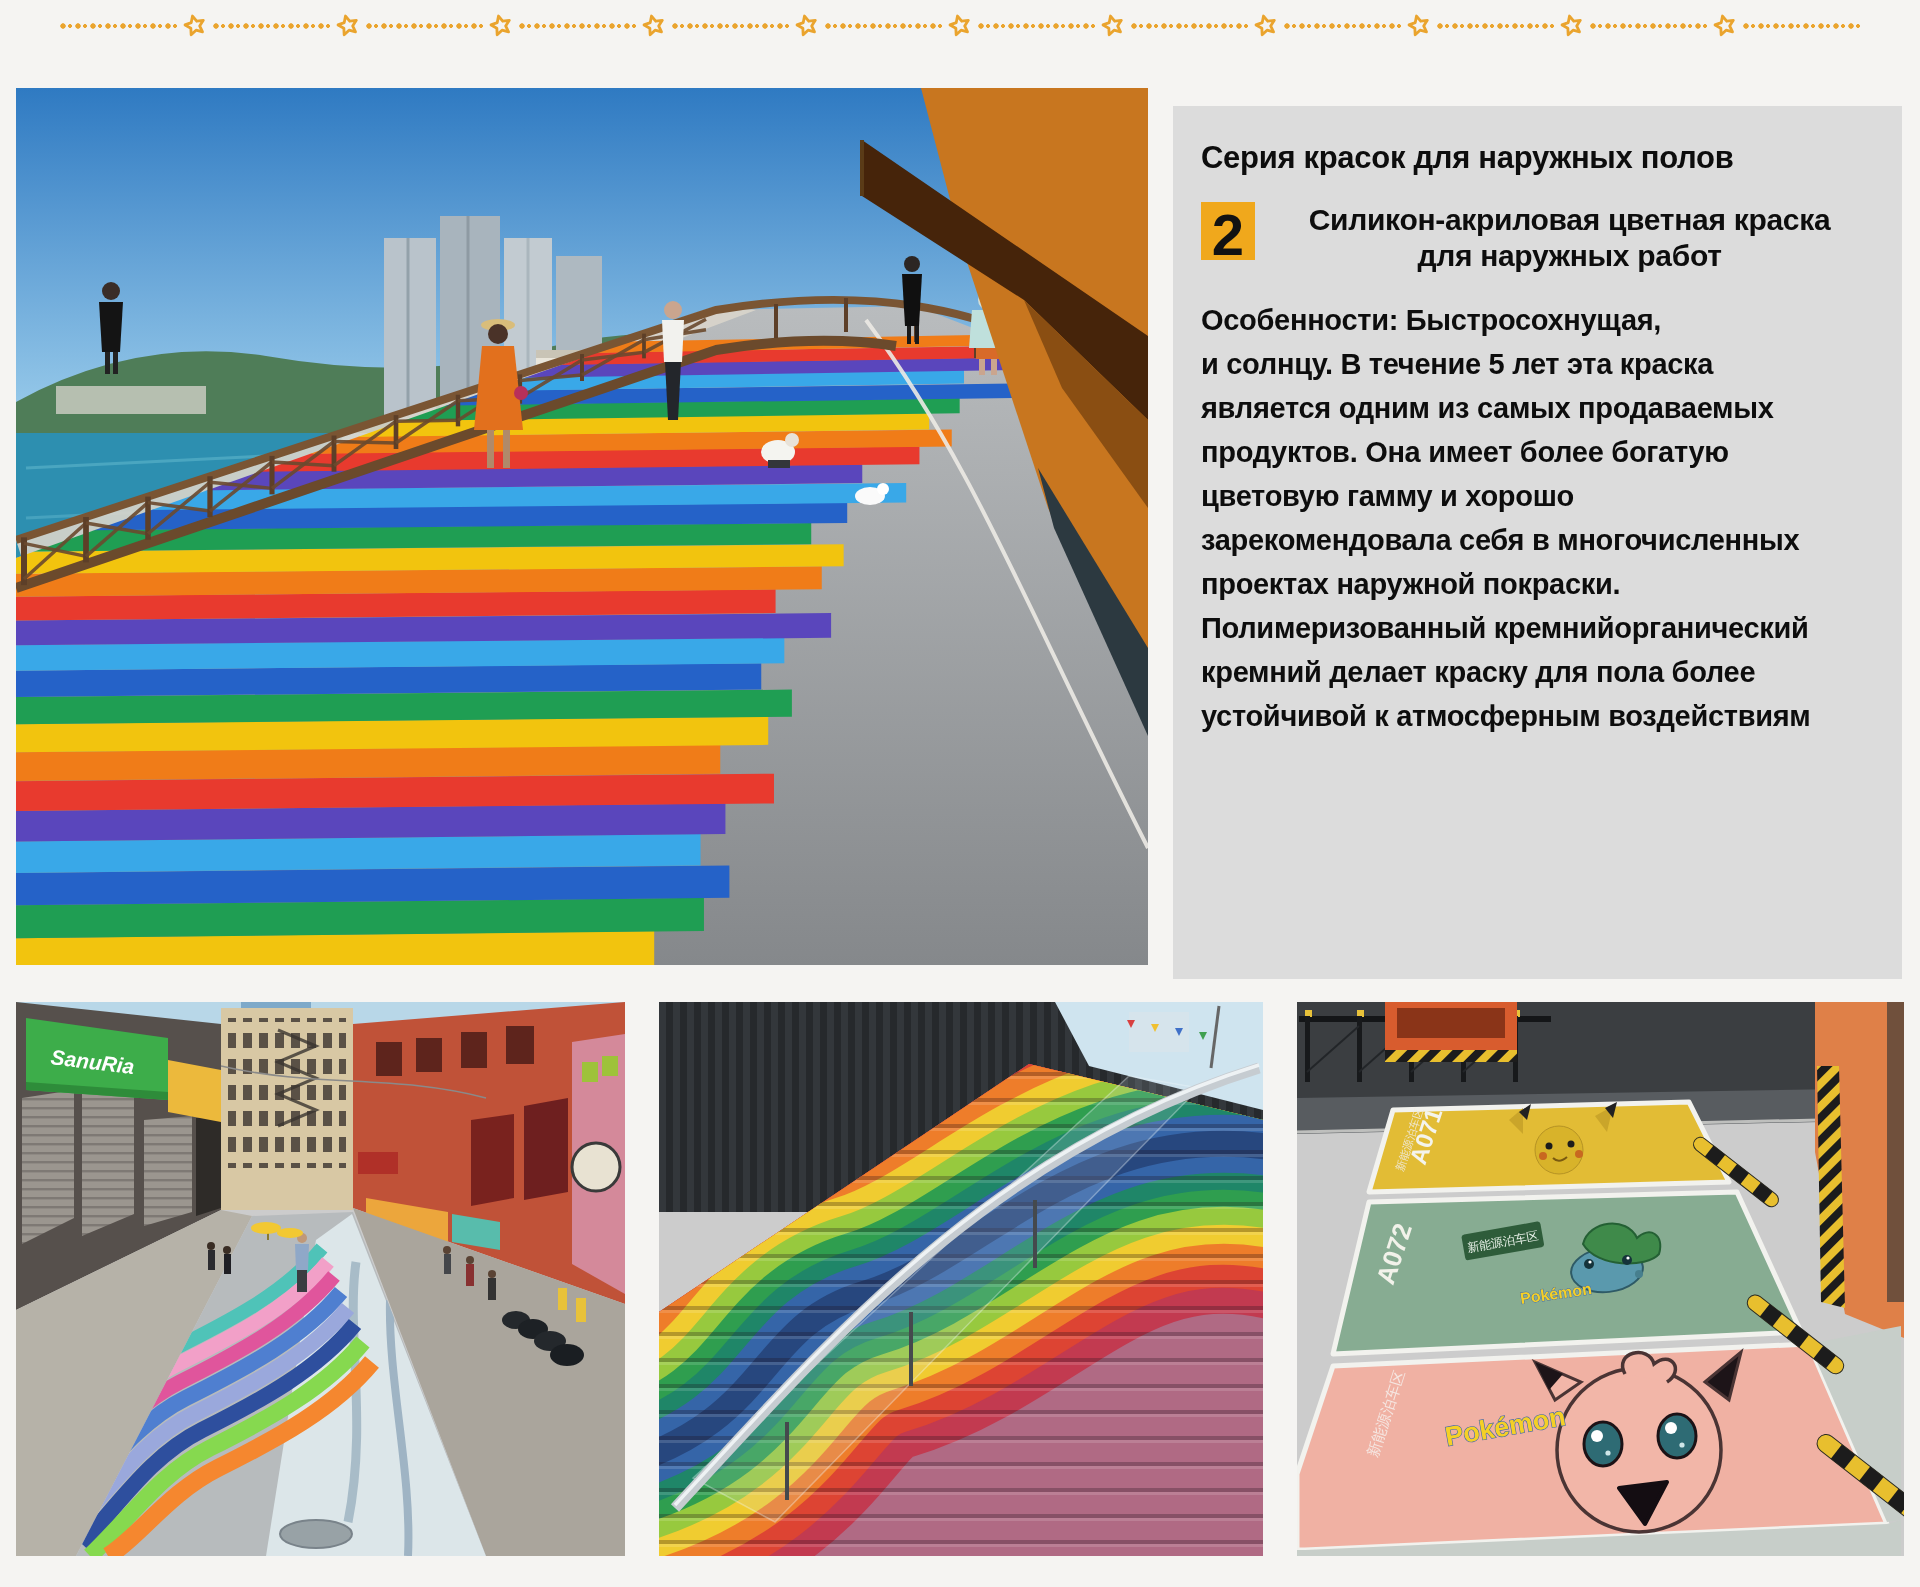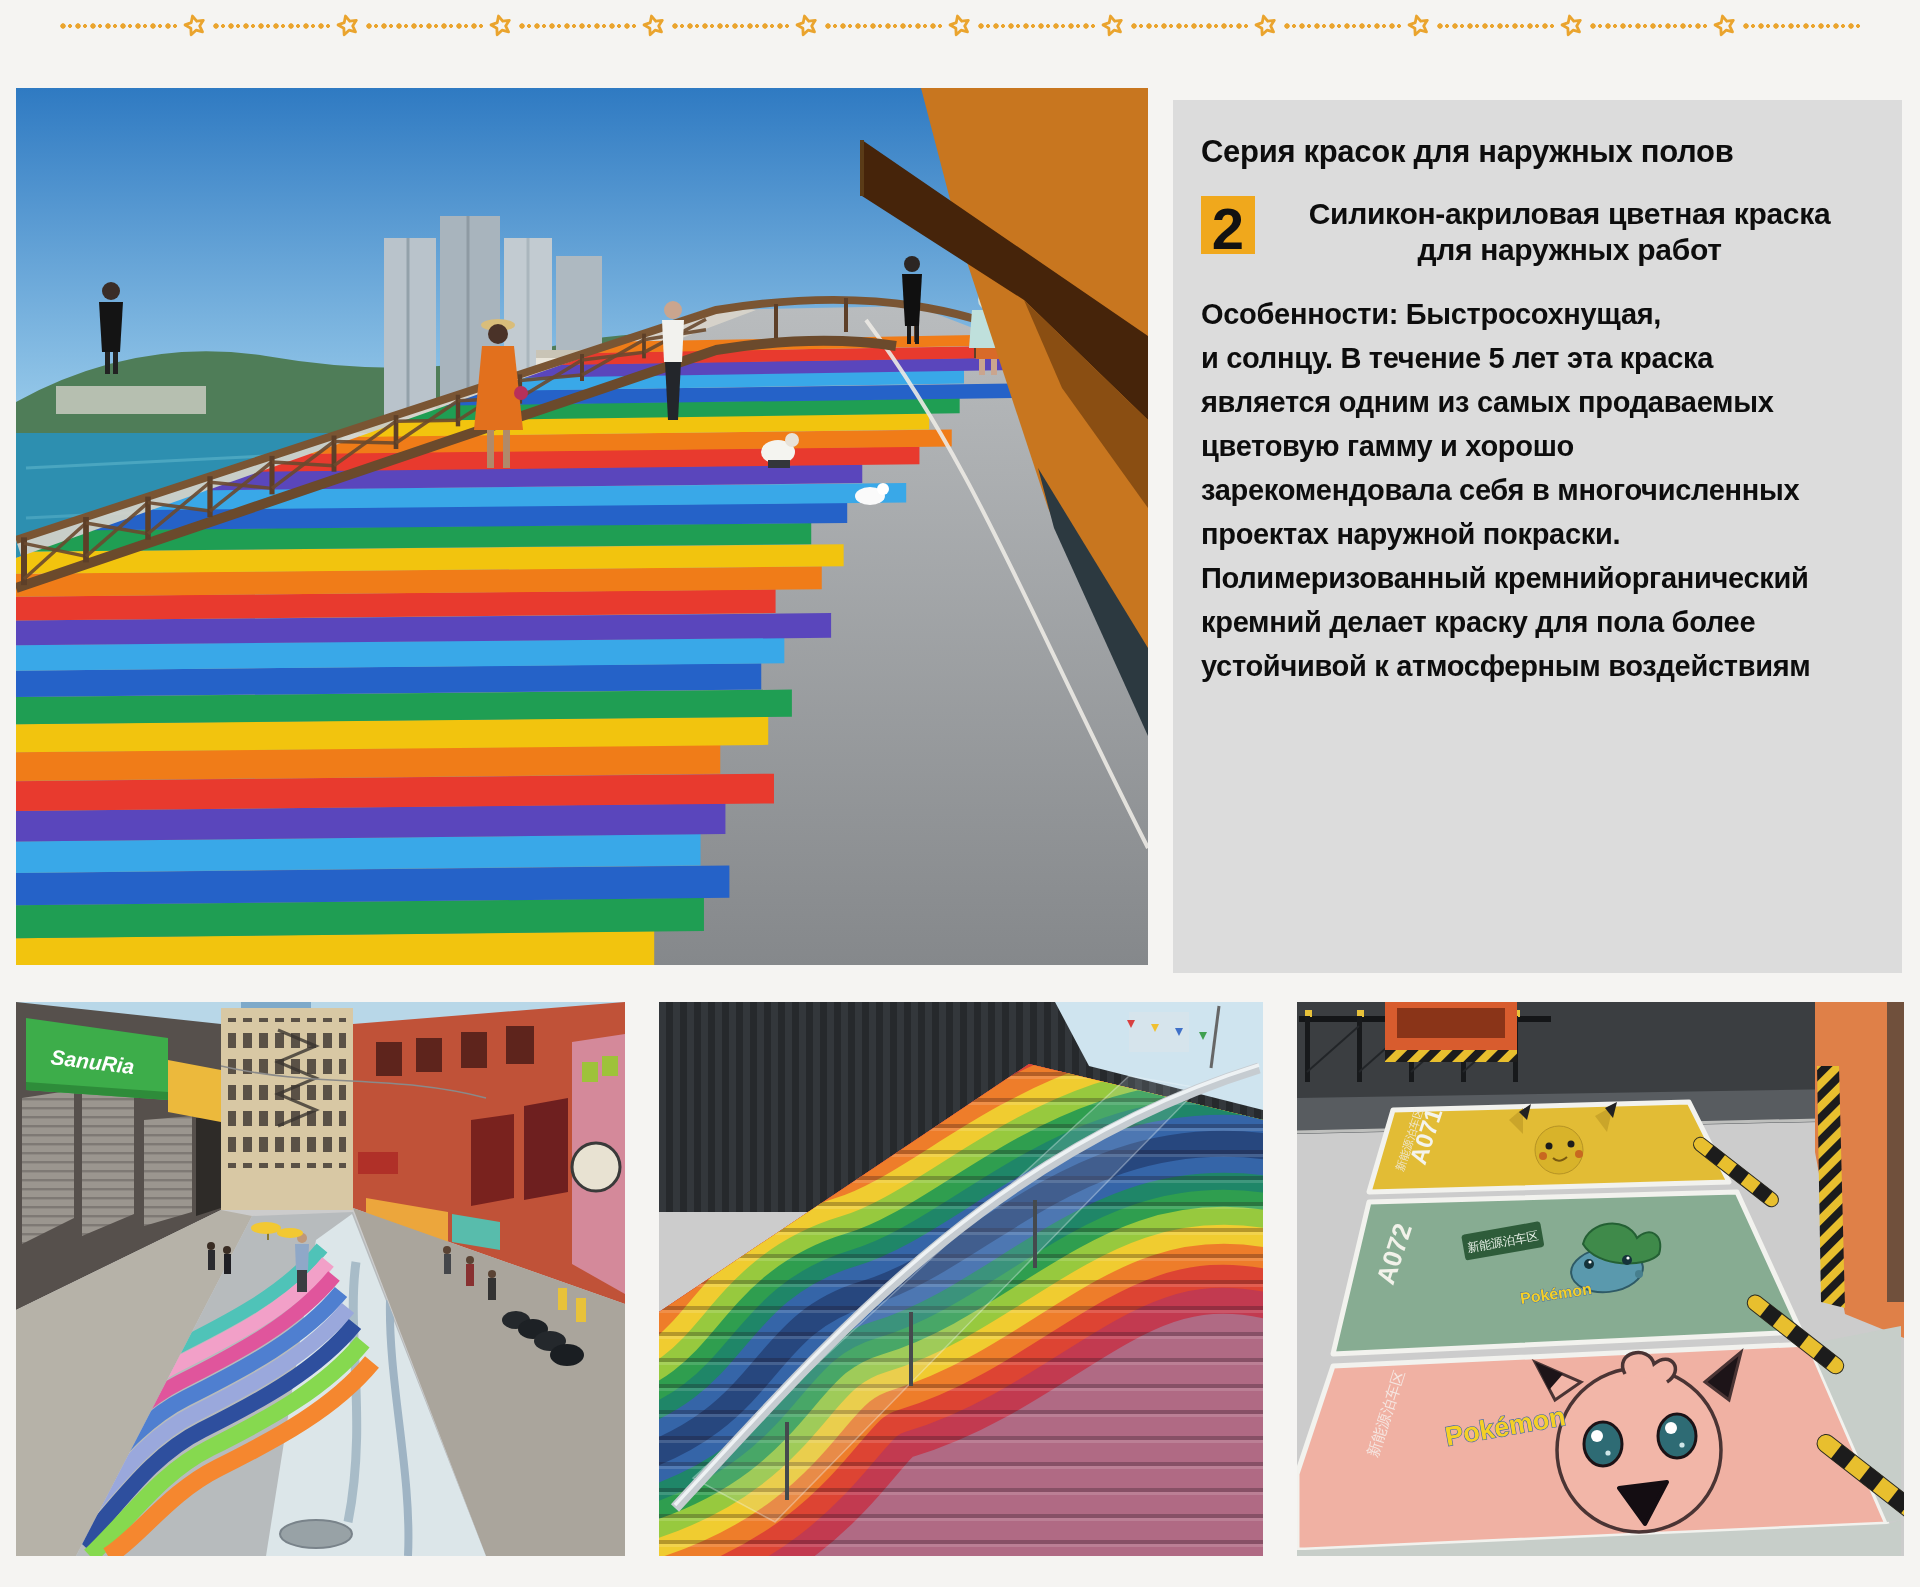"Серия красок для наружных полов" #panel { top: 100px -> 106px }
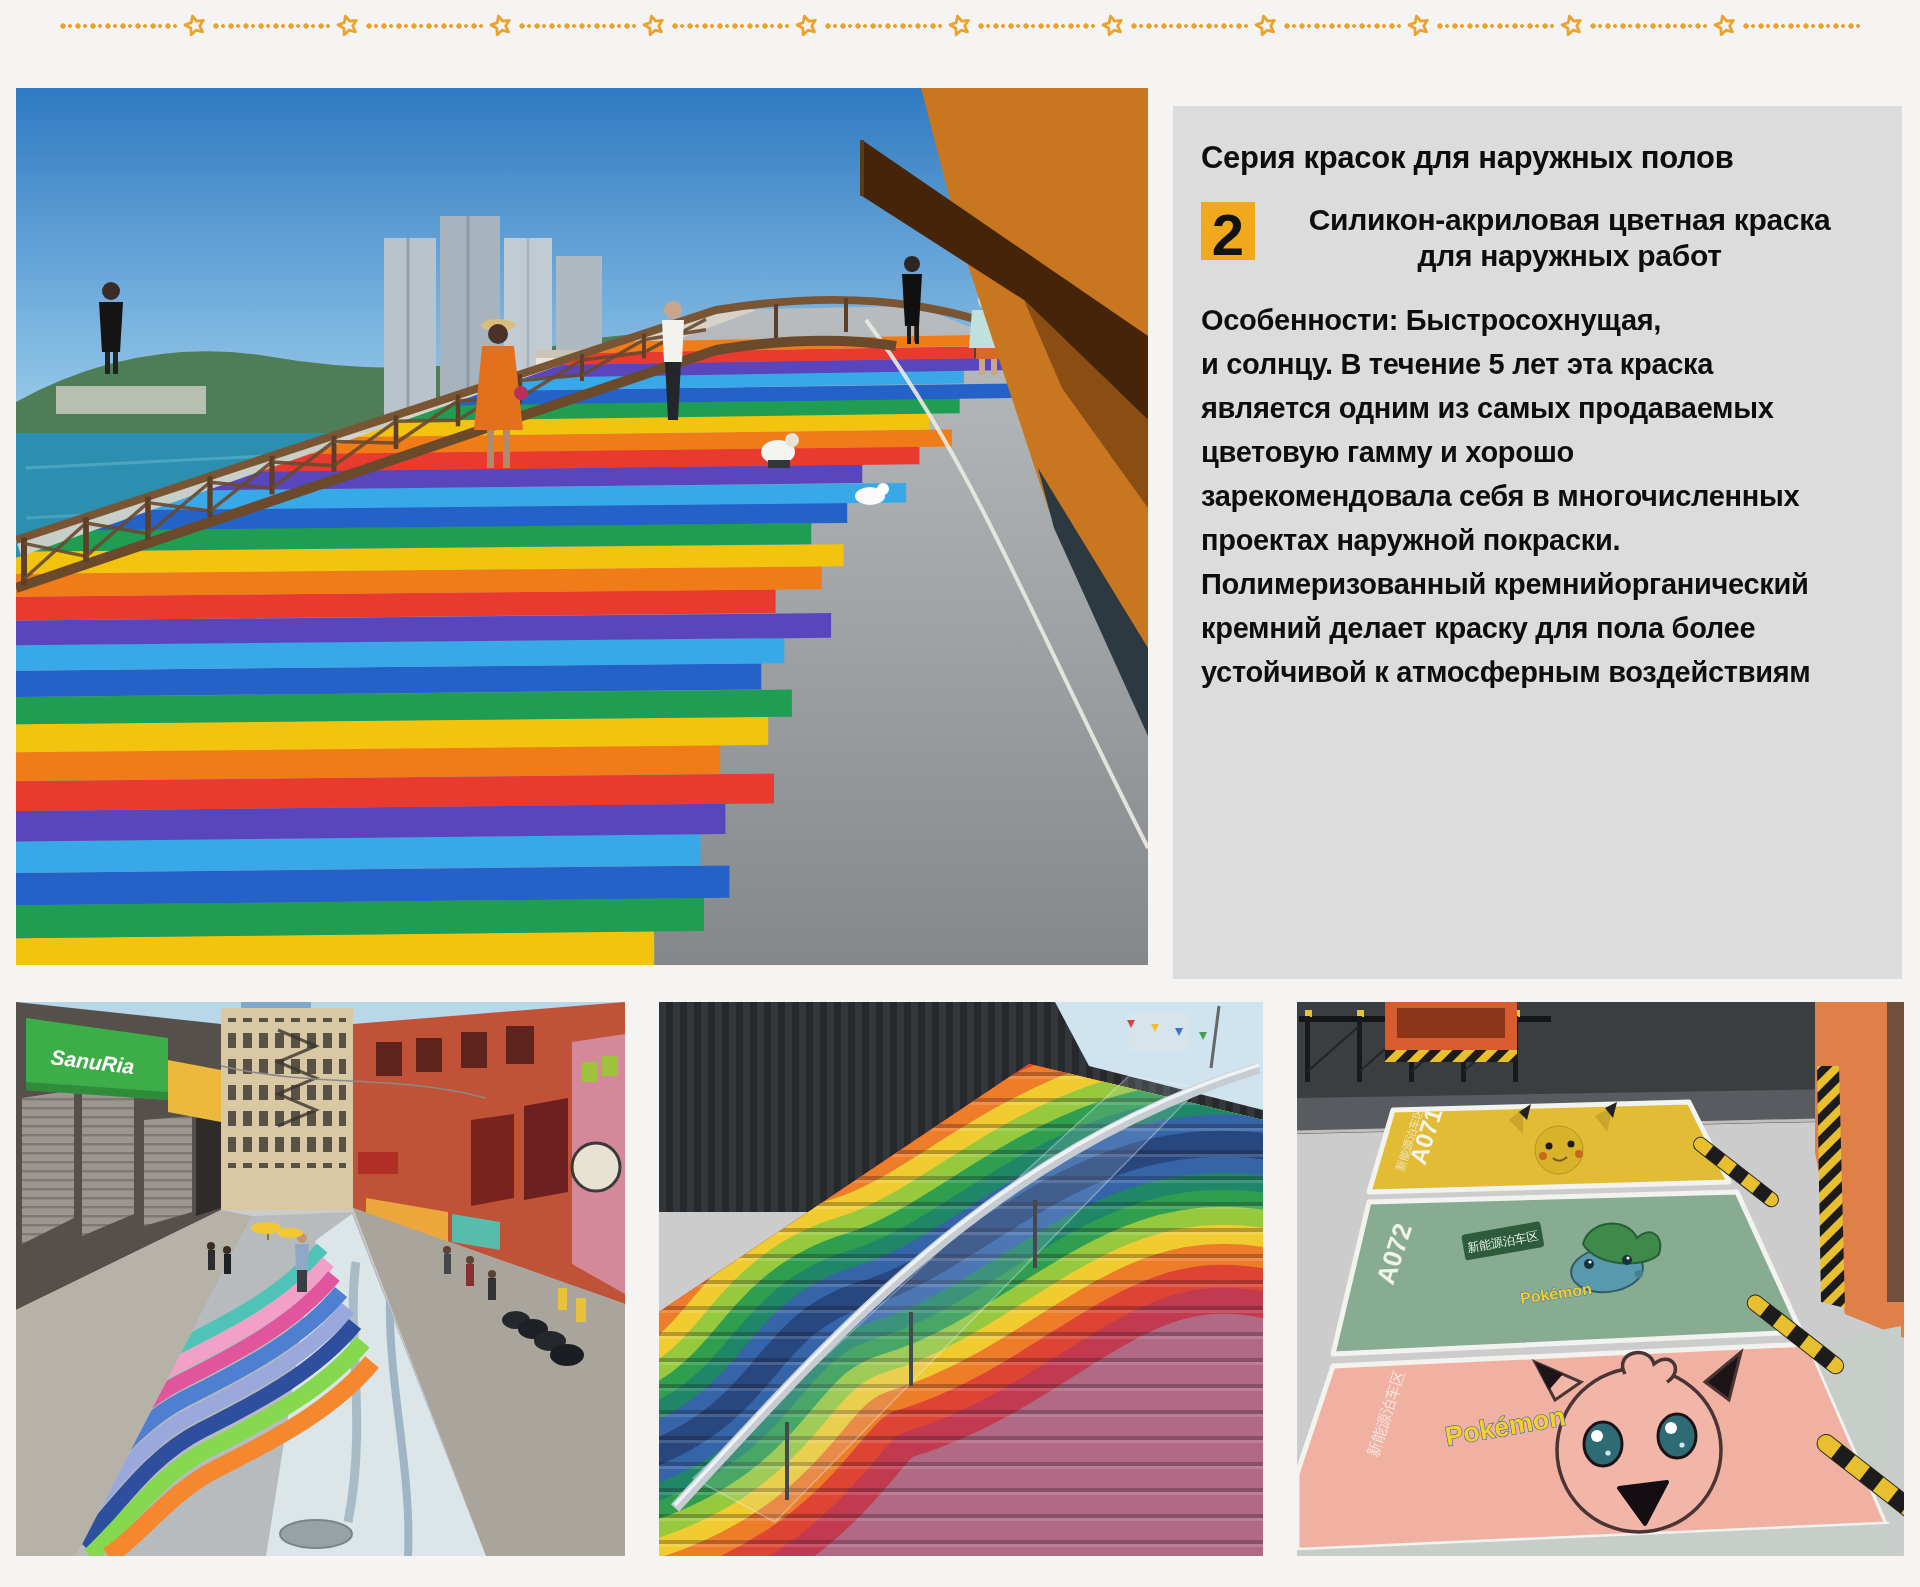"продуктов. Она имеет более богатую" div.bline { html: none -> <div>продуктов. Она имеет более богатую</div> }
